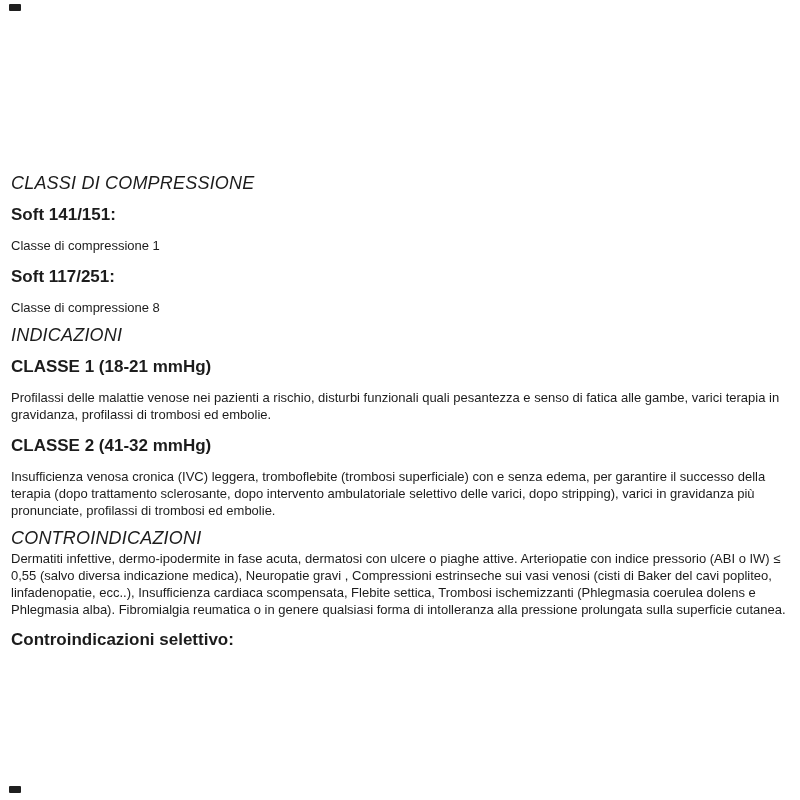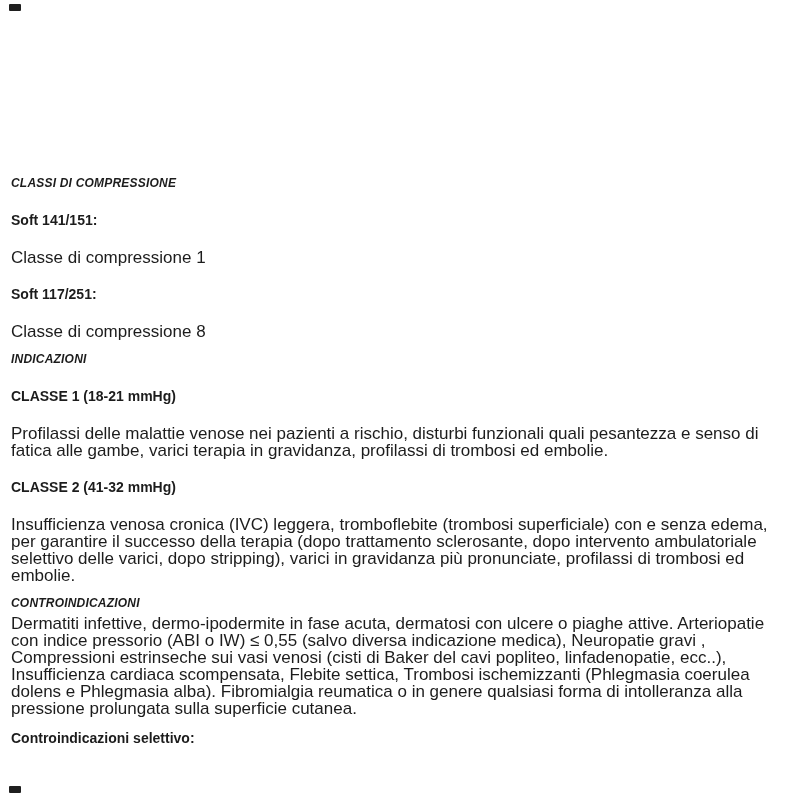"CLASSI DI COMPRESSIONE" .section-heading { font-size: 12px -> 18px; font-weight: 700 -> 400 }
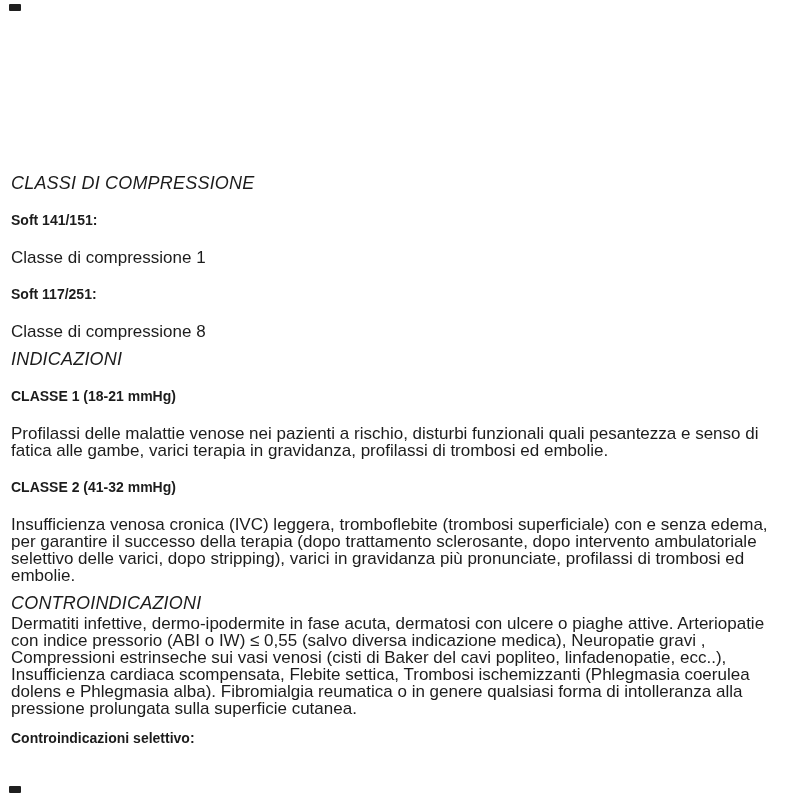"Soft 141/151:" .subheading { font-size: 14px -> 17px; margin: 20px 0 -> 14px 0 }
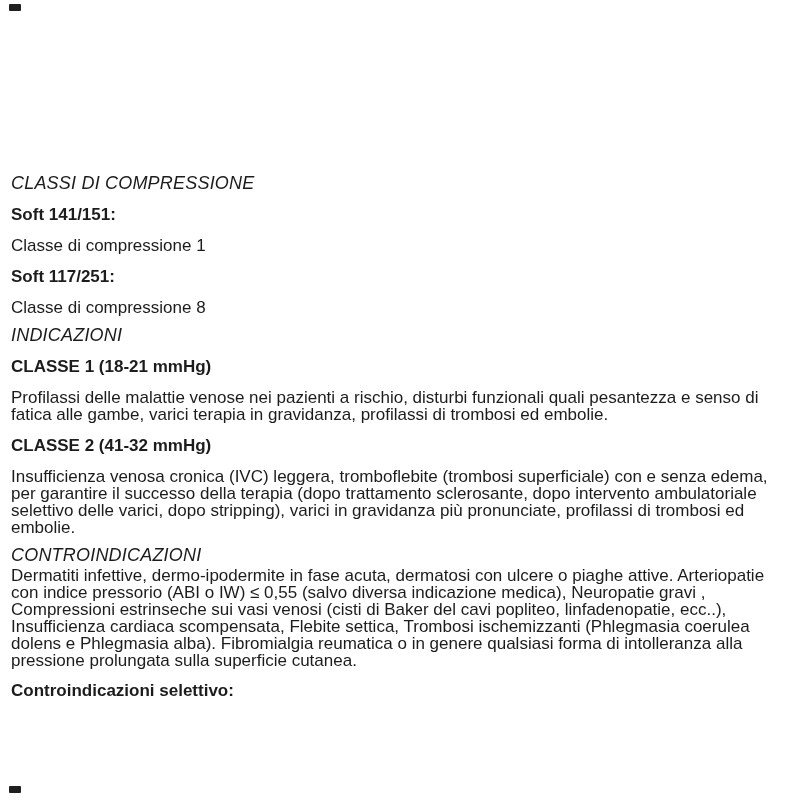"Classe di compressione 1" .body-text { font-size: 17px -> 13px }
